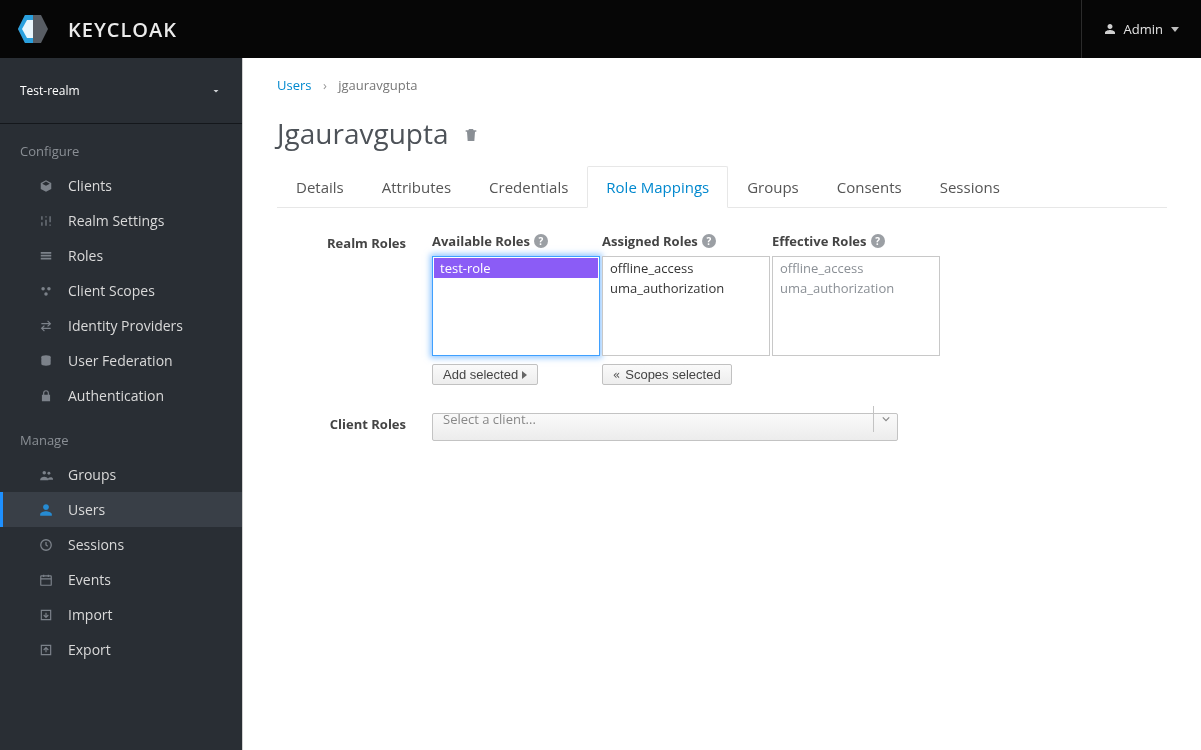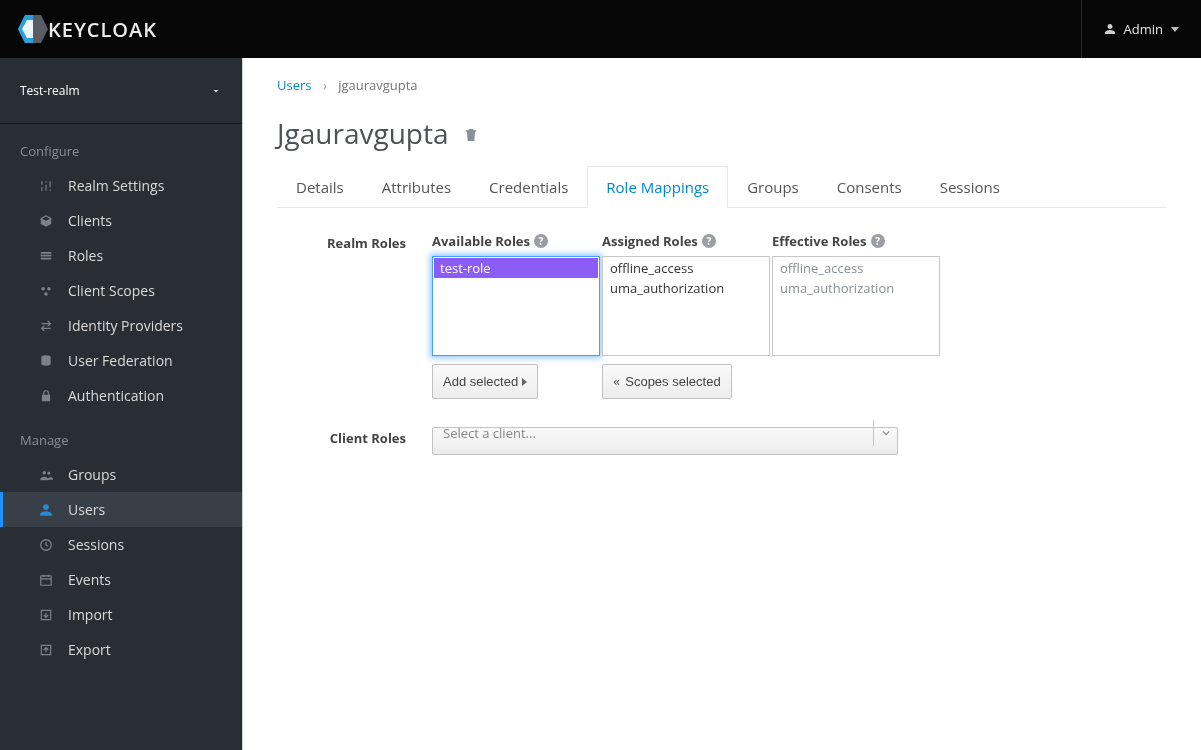"KEYCLOAK" .logo { gap: 0 -> 20px }
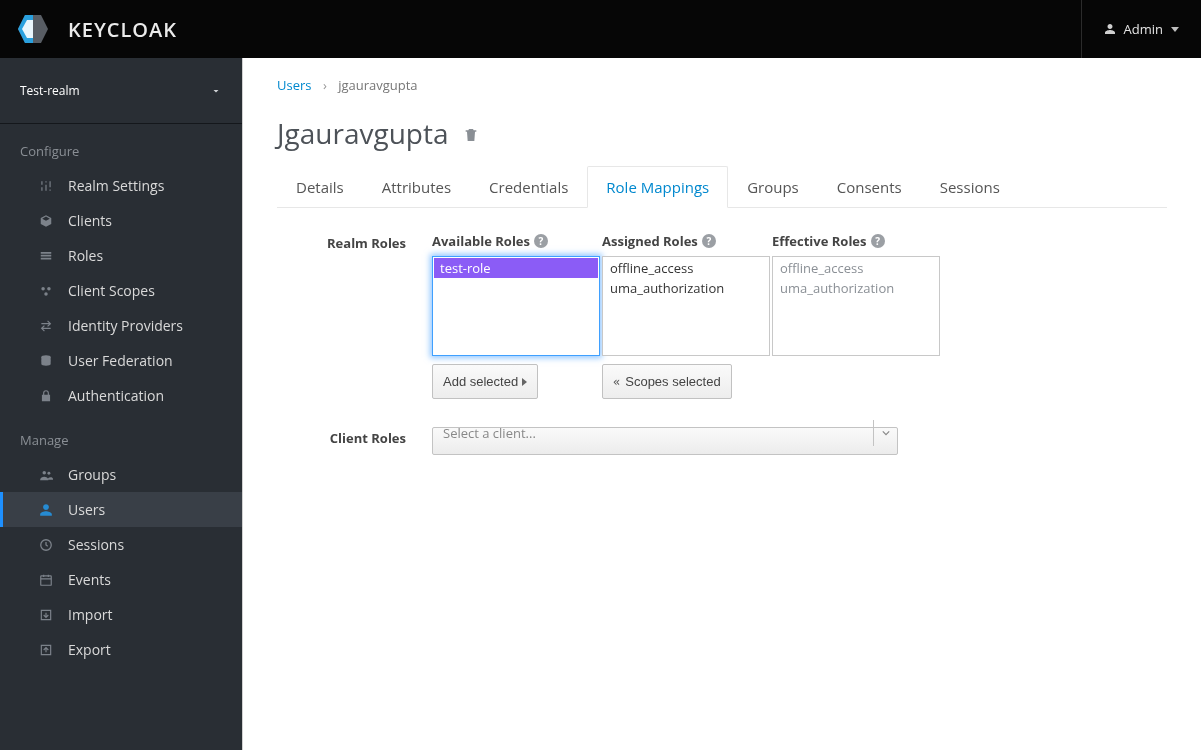"Realm Settings" div.nav-item { order: before "Clients" -> after "Clients" }
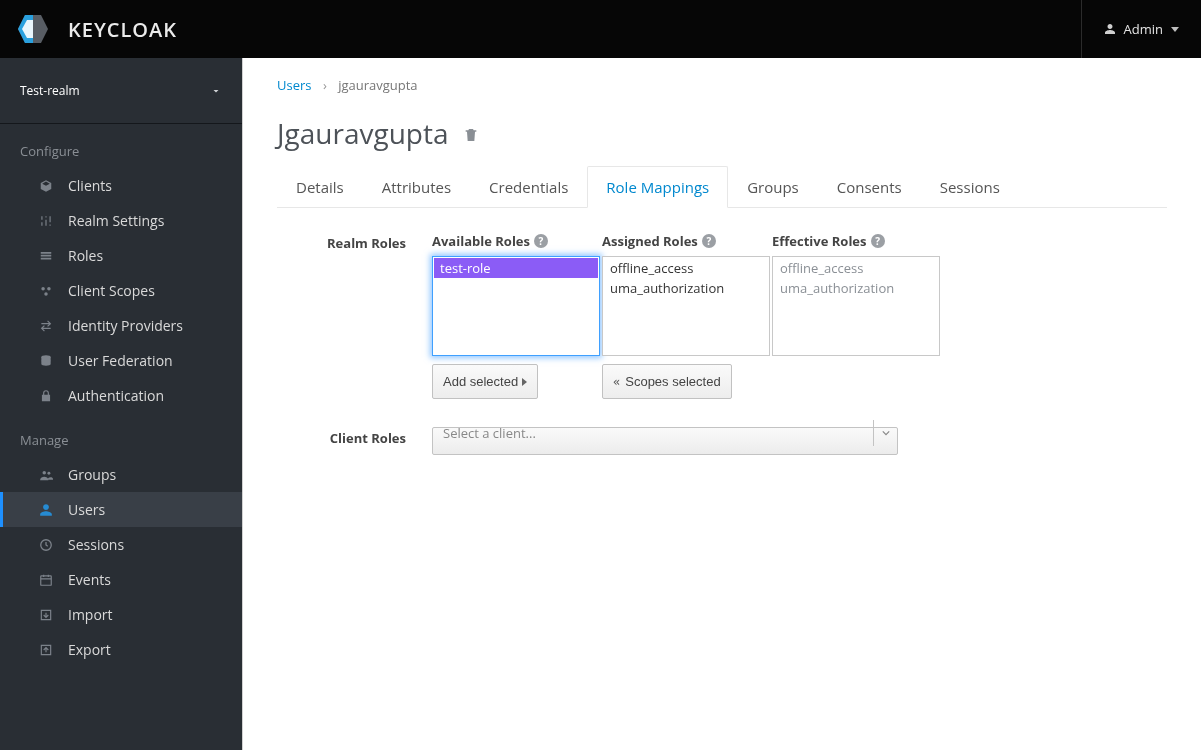"Add selected" .btn { padding: 9px 10px -> 2px 10px }
